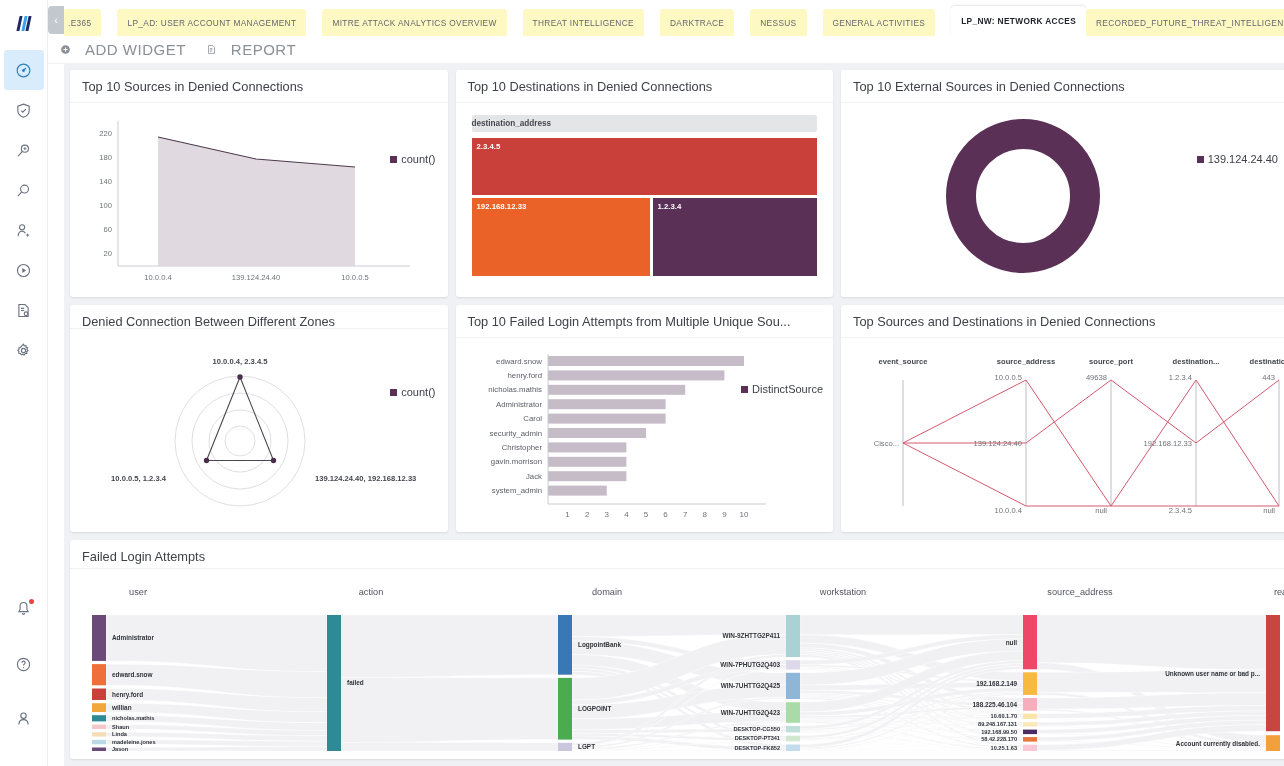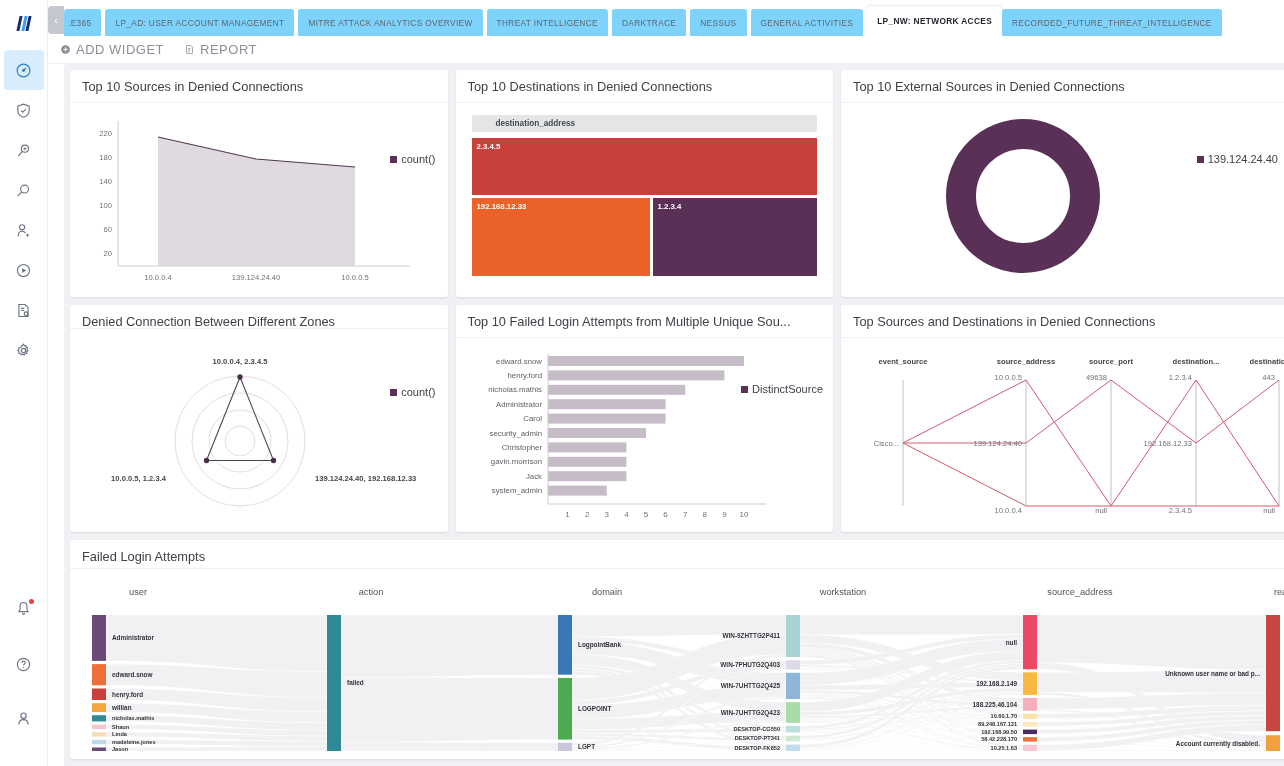".E365" .tab { background: #7dd3fc -> #fef9c3; margin-right: 4px -> 16px }
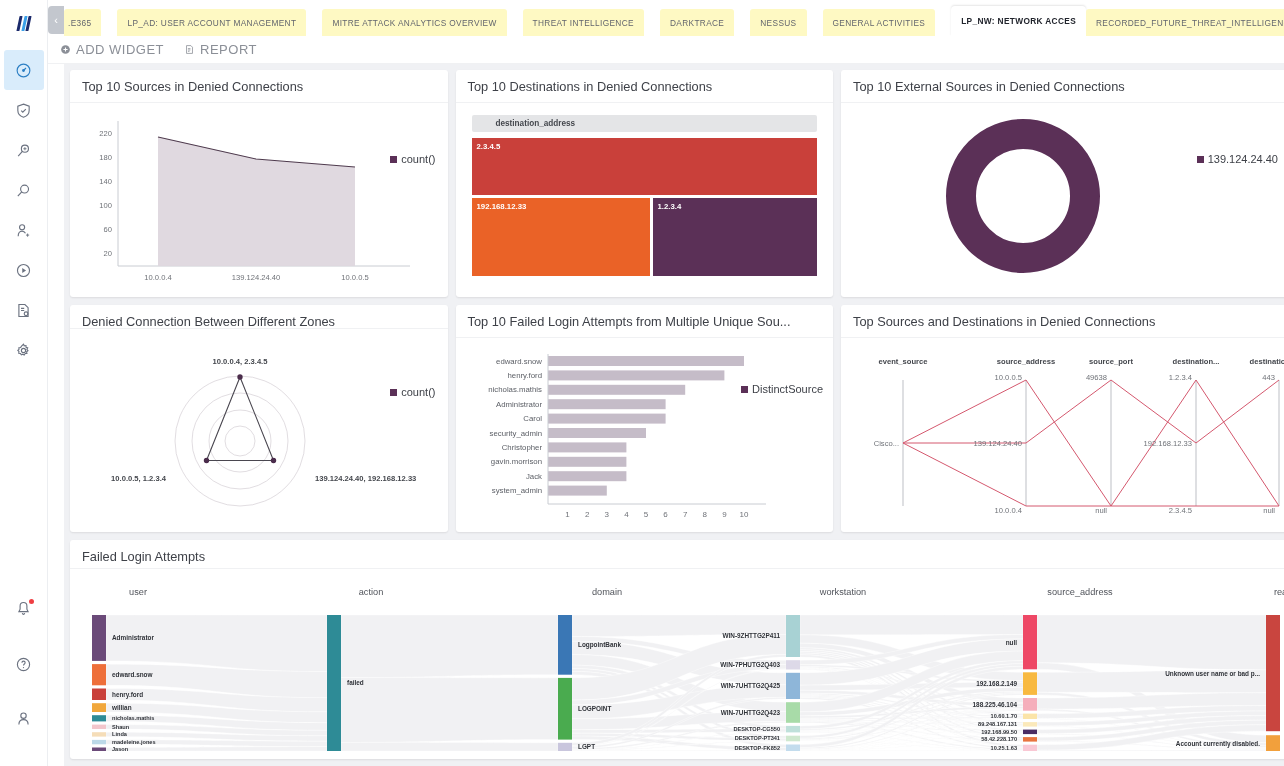"ADD WIDGET" .tool-btn { font-size: 13px -> 15px; gap: 5px -> 14px }
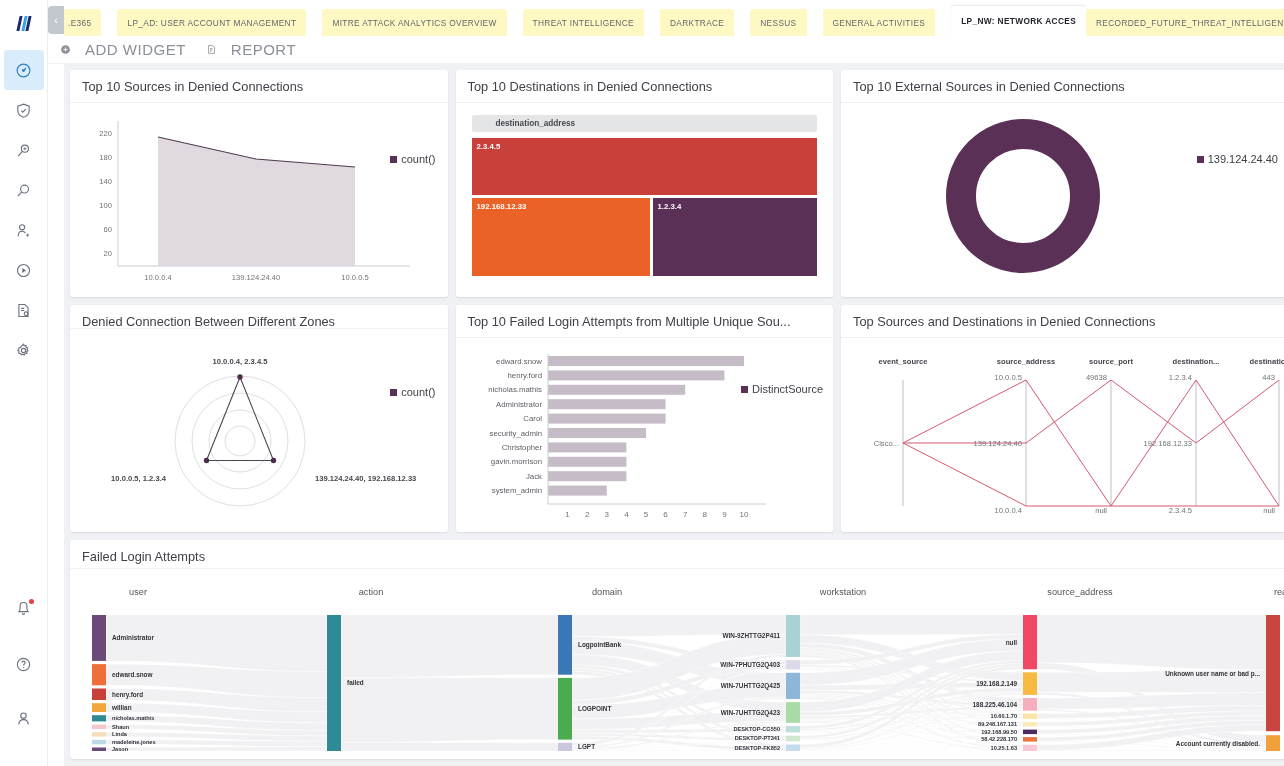"destination_address" .tm-header { padding: 4px 24px -> 4px 0 }
